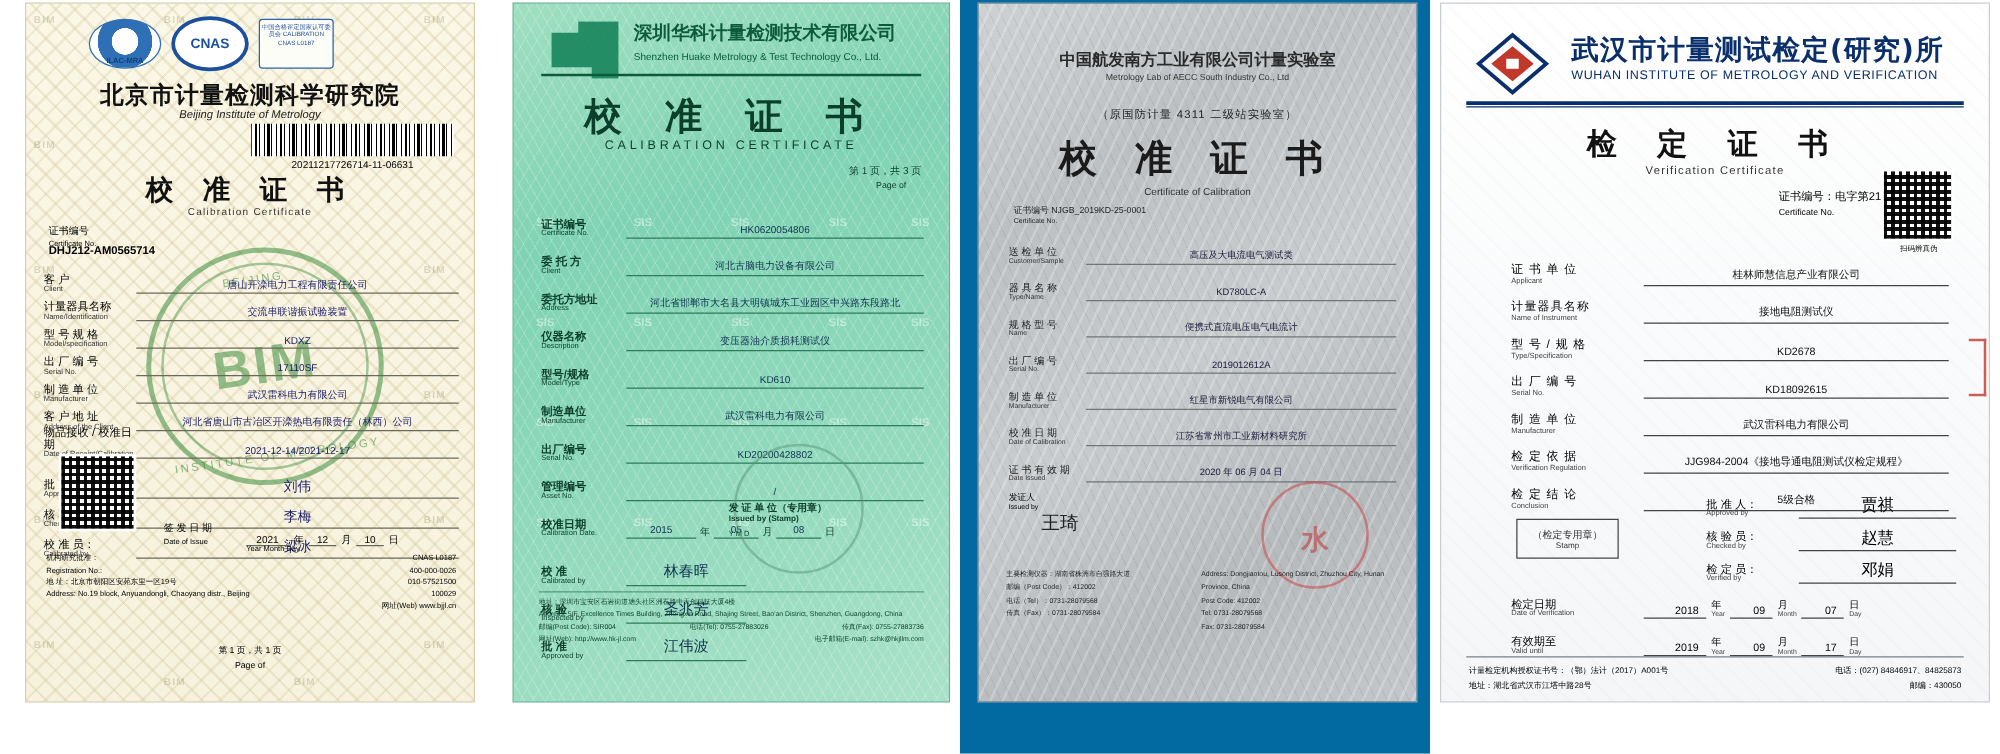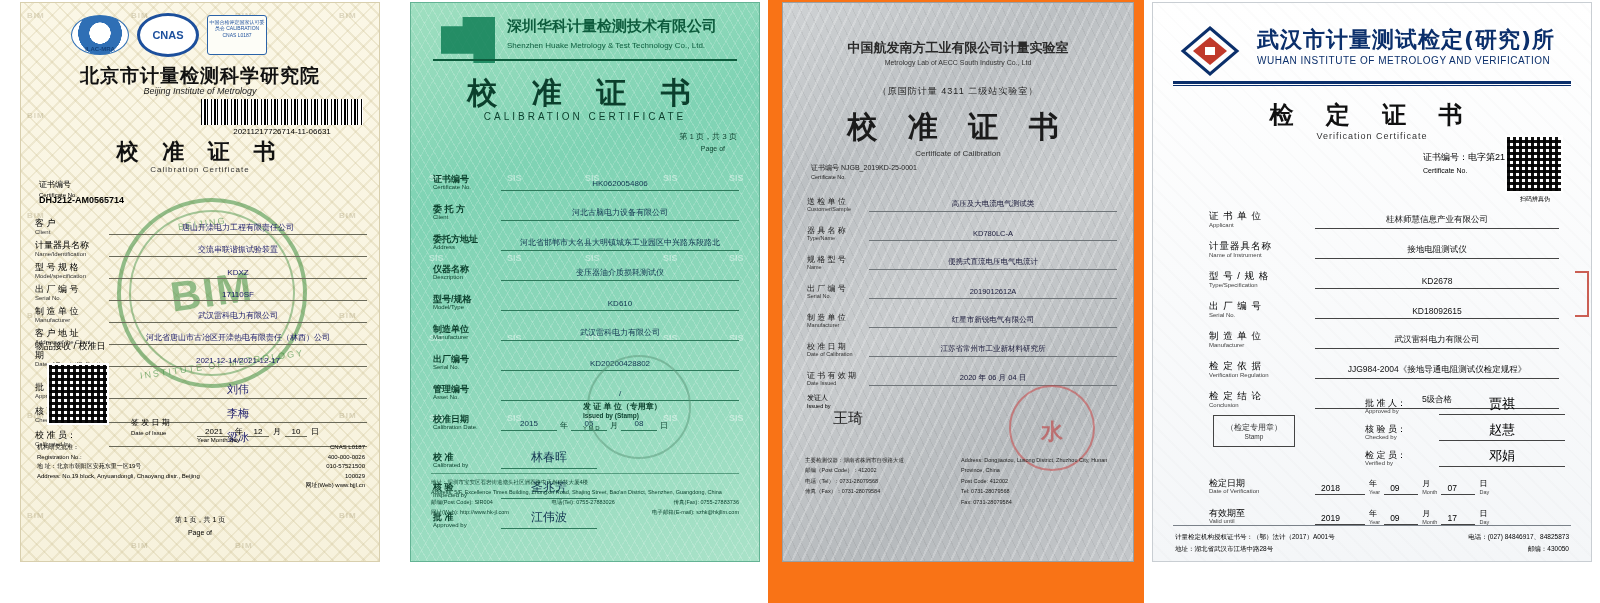"中国航发南方工业有限公司计量实验室" .c3 { background: #f97316 -> #0369a1 }
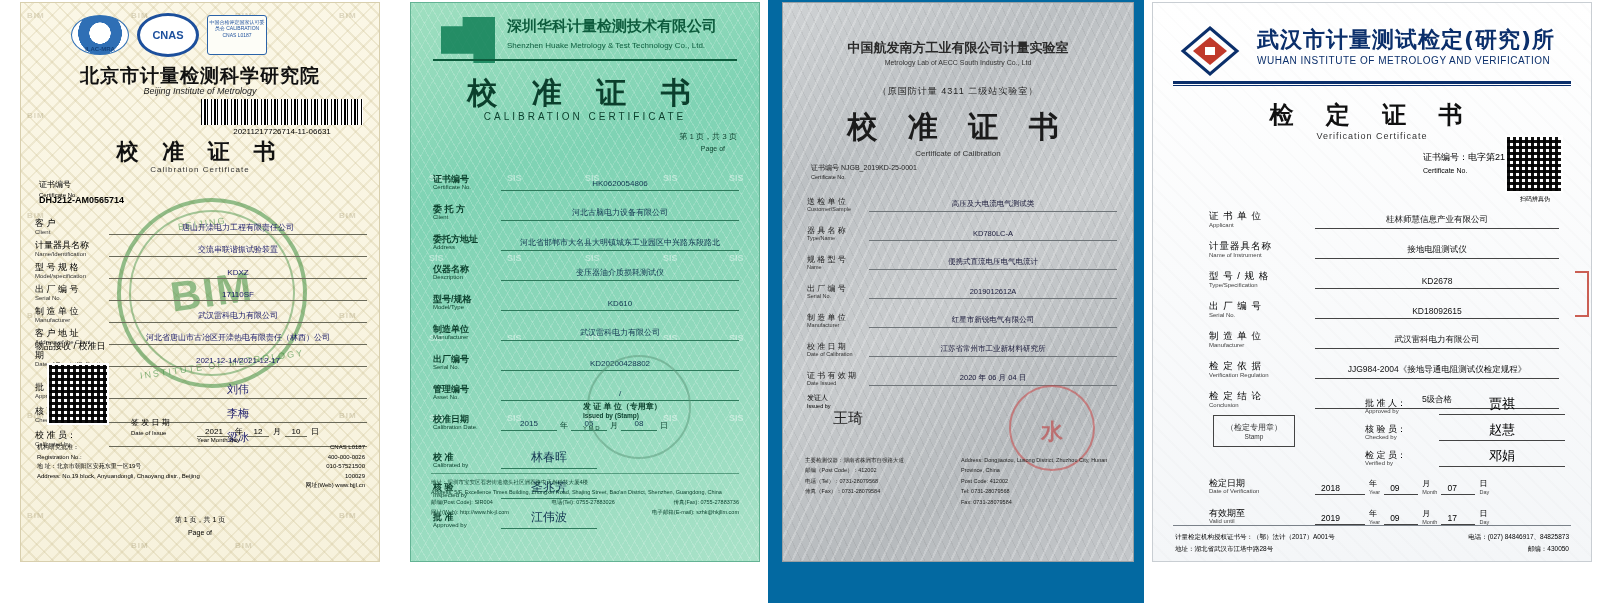"2018" .c4 .dcell { text-align: left -> right }
